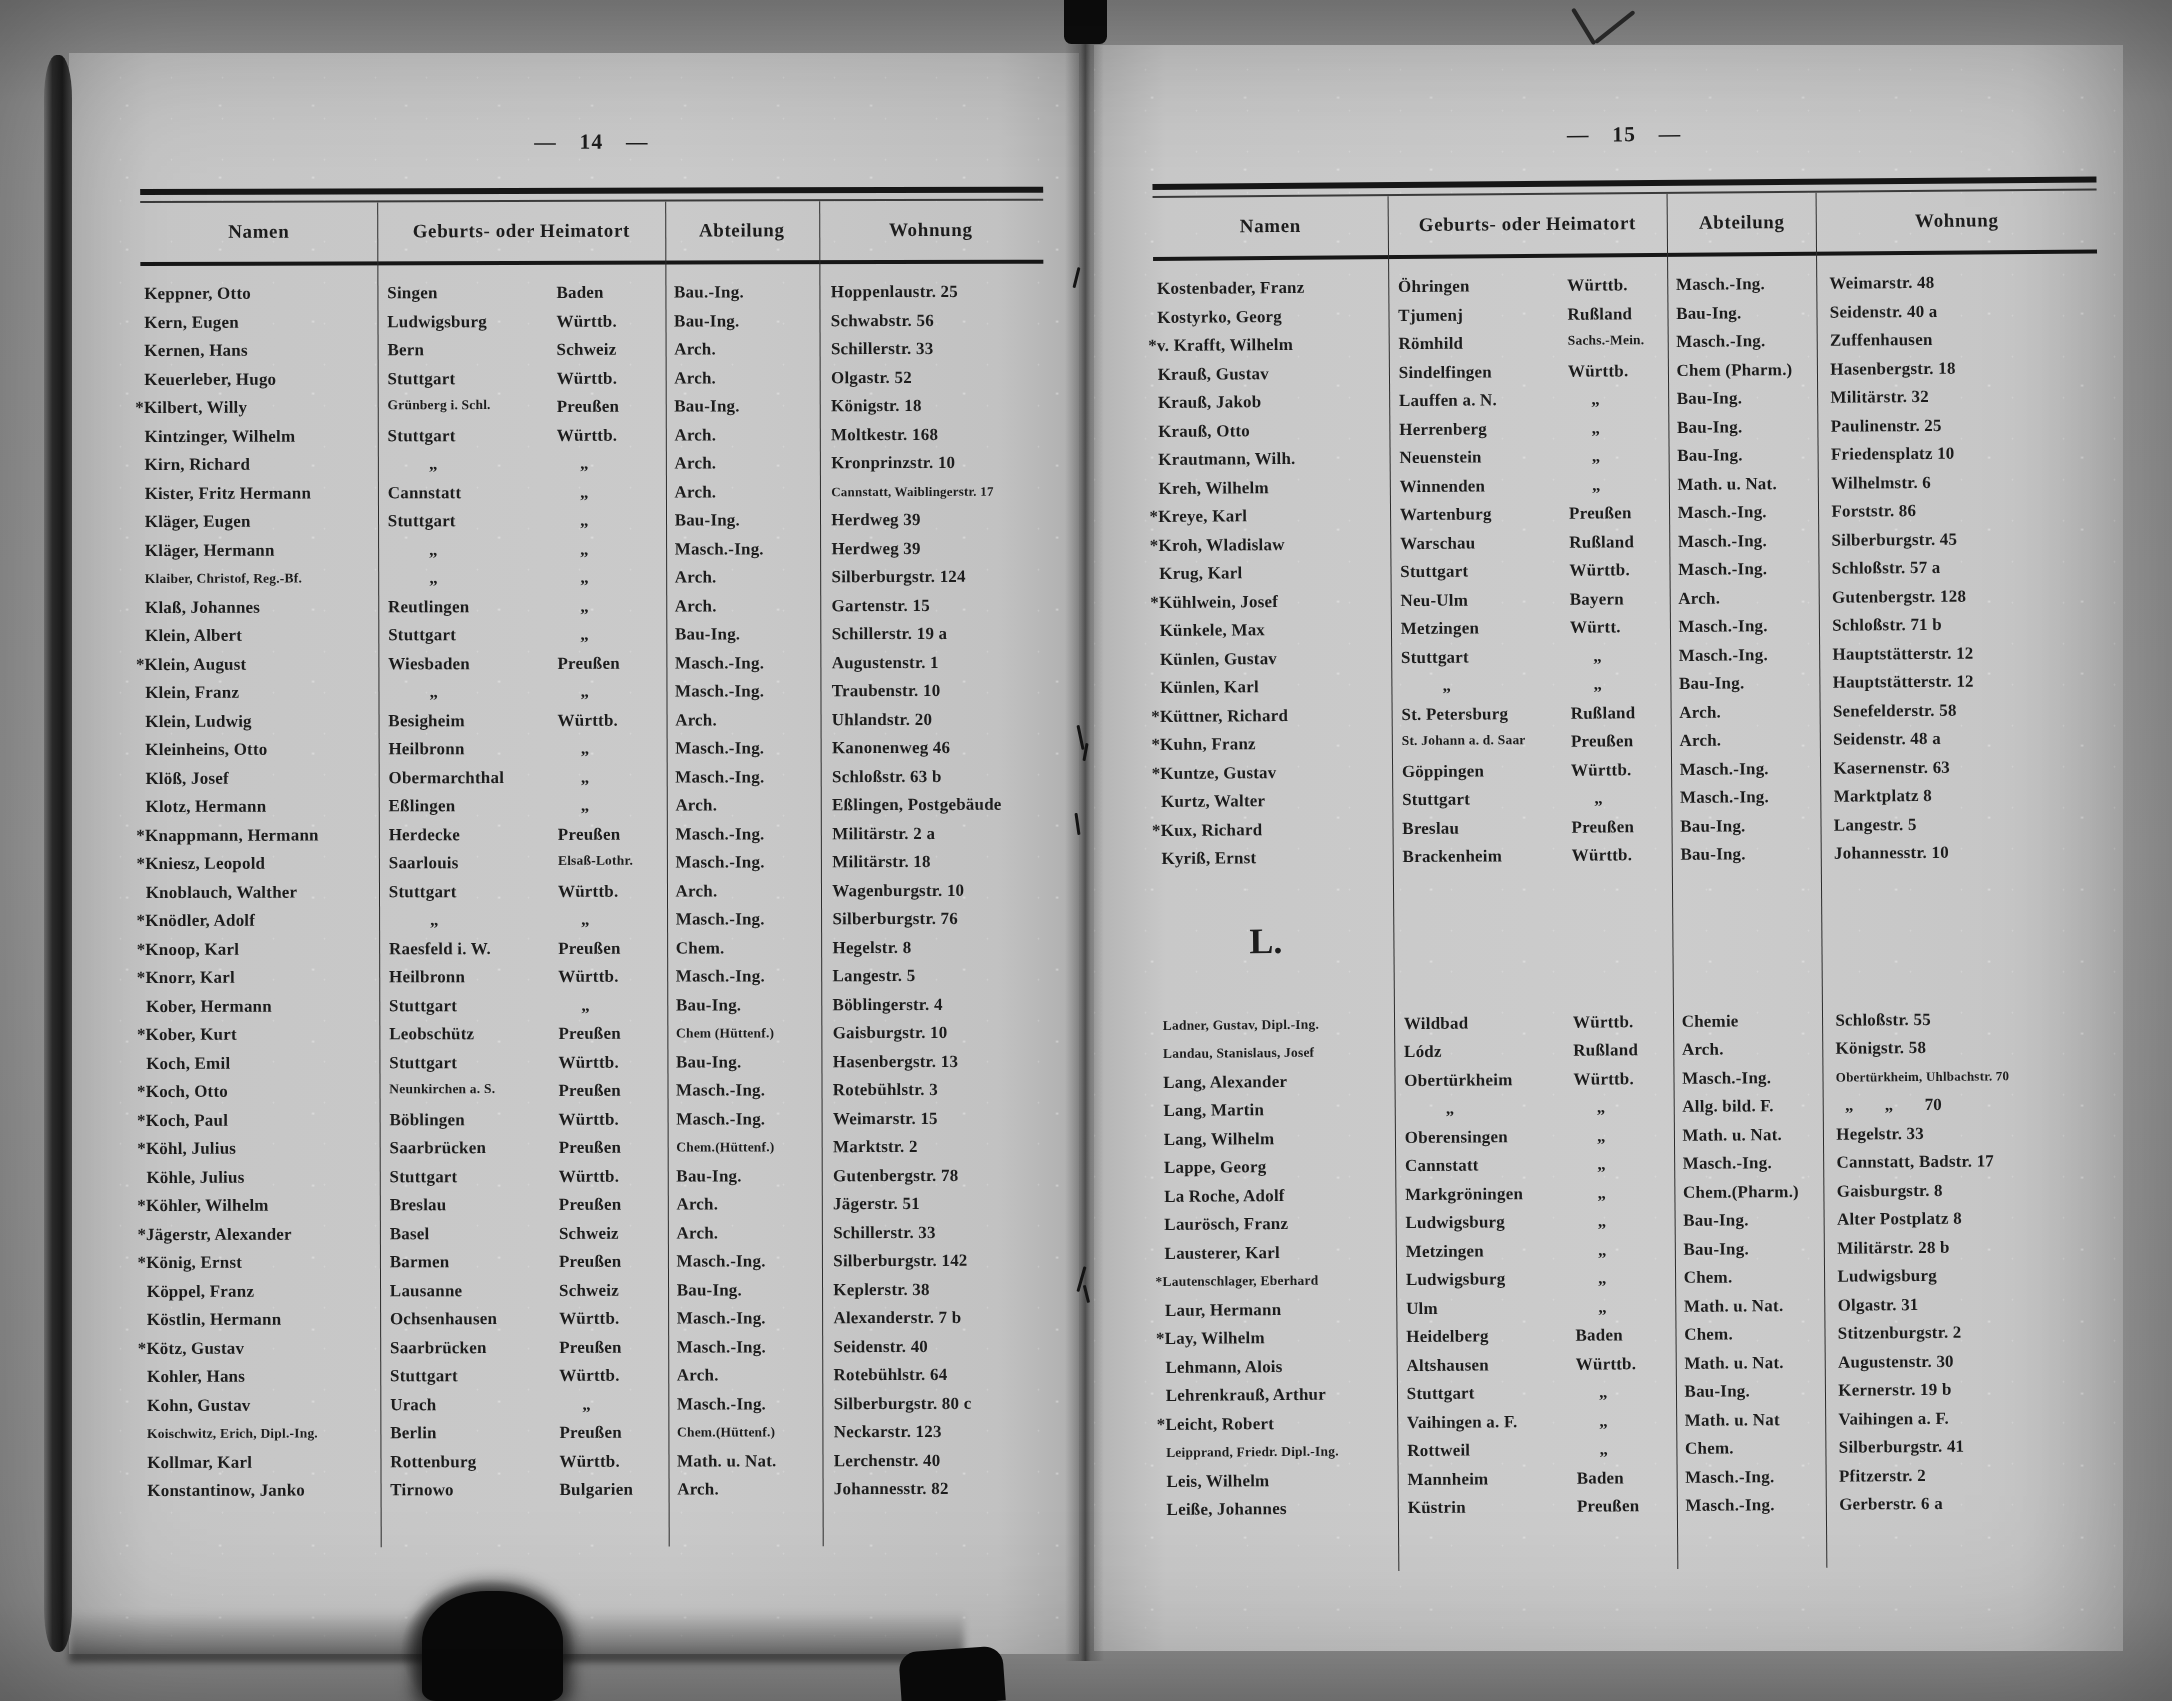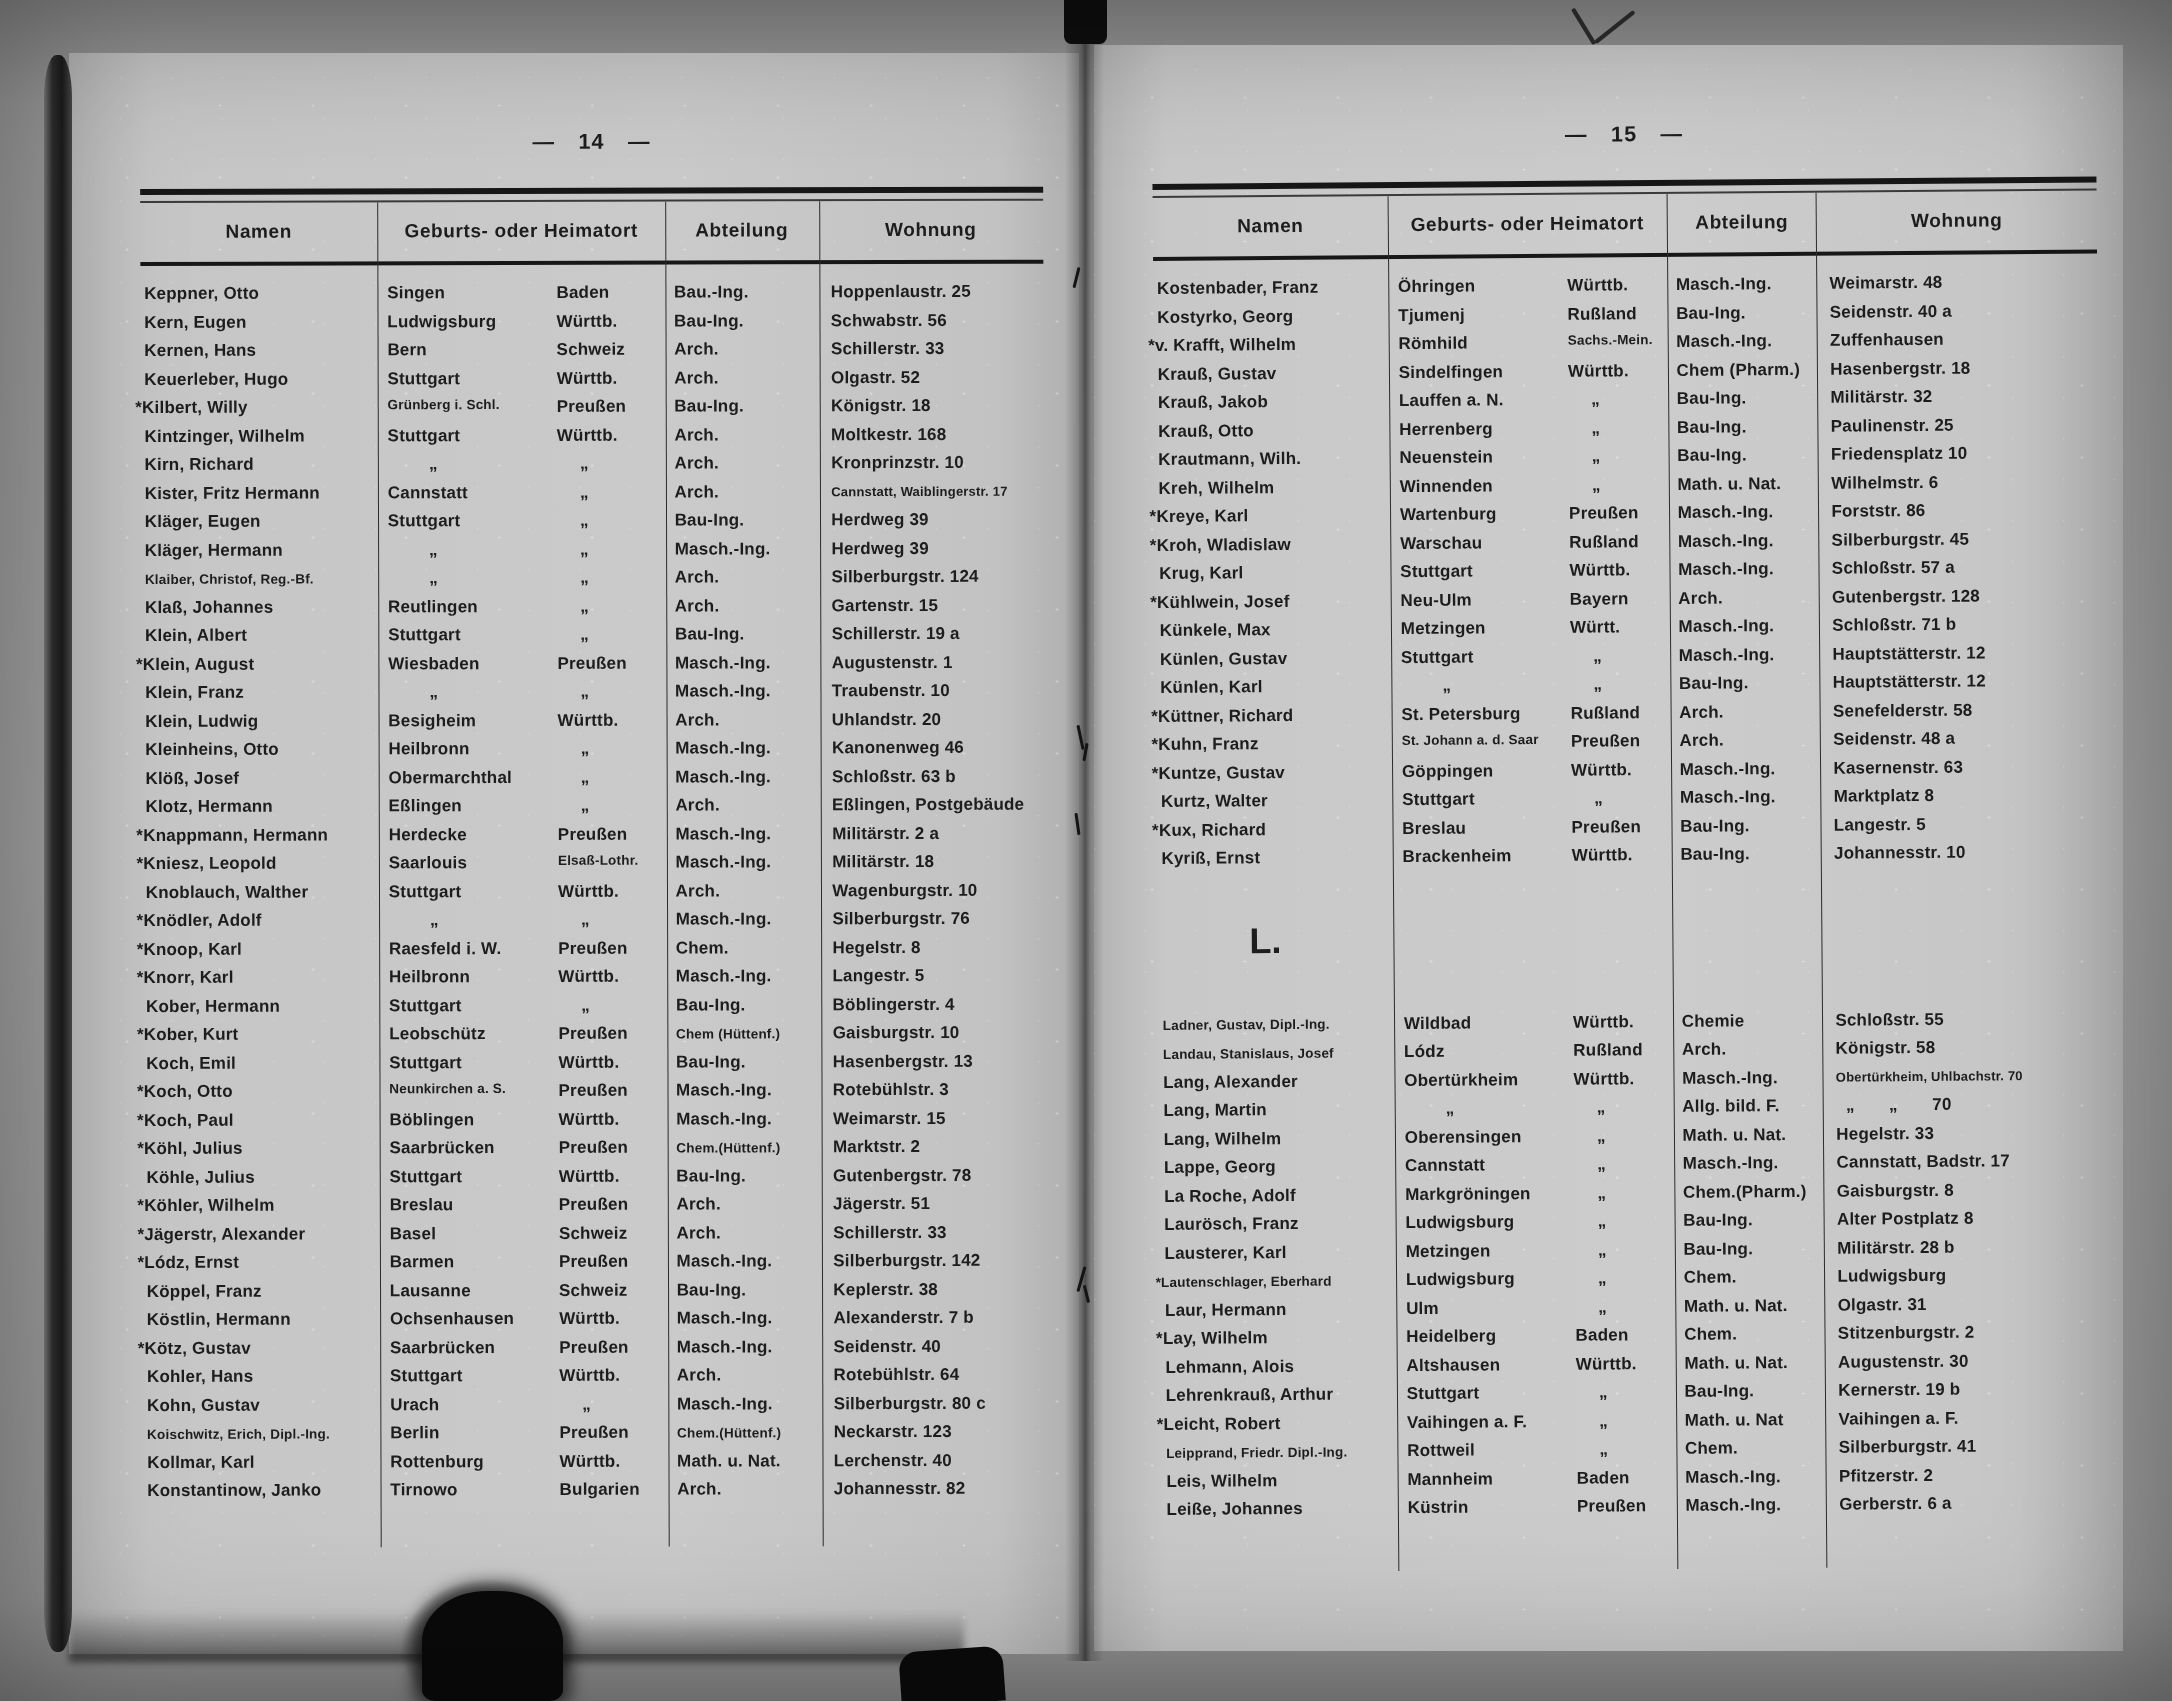"— 14 —" .photo { font-family: Liberation Sans, sans-serif -> Liberation Serif, serif }
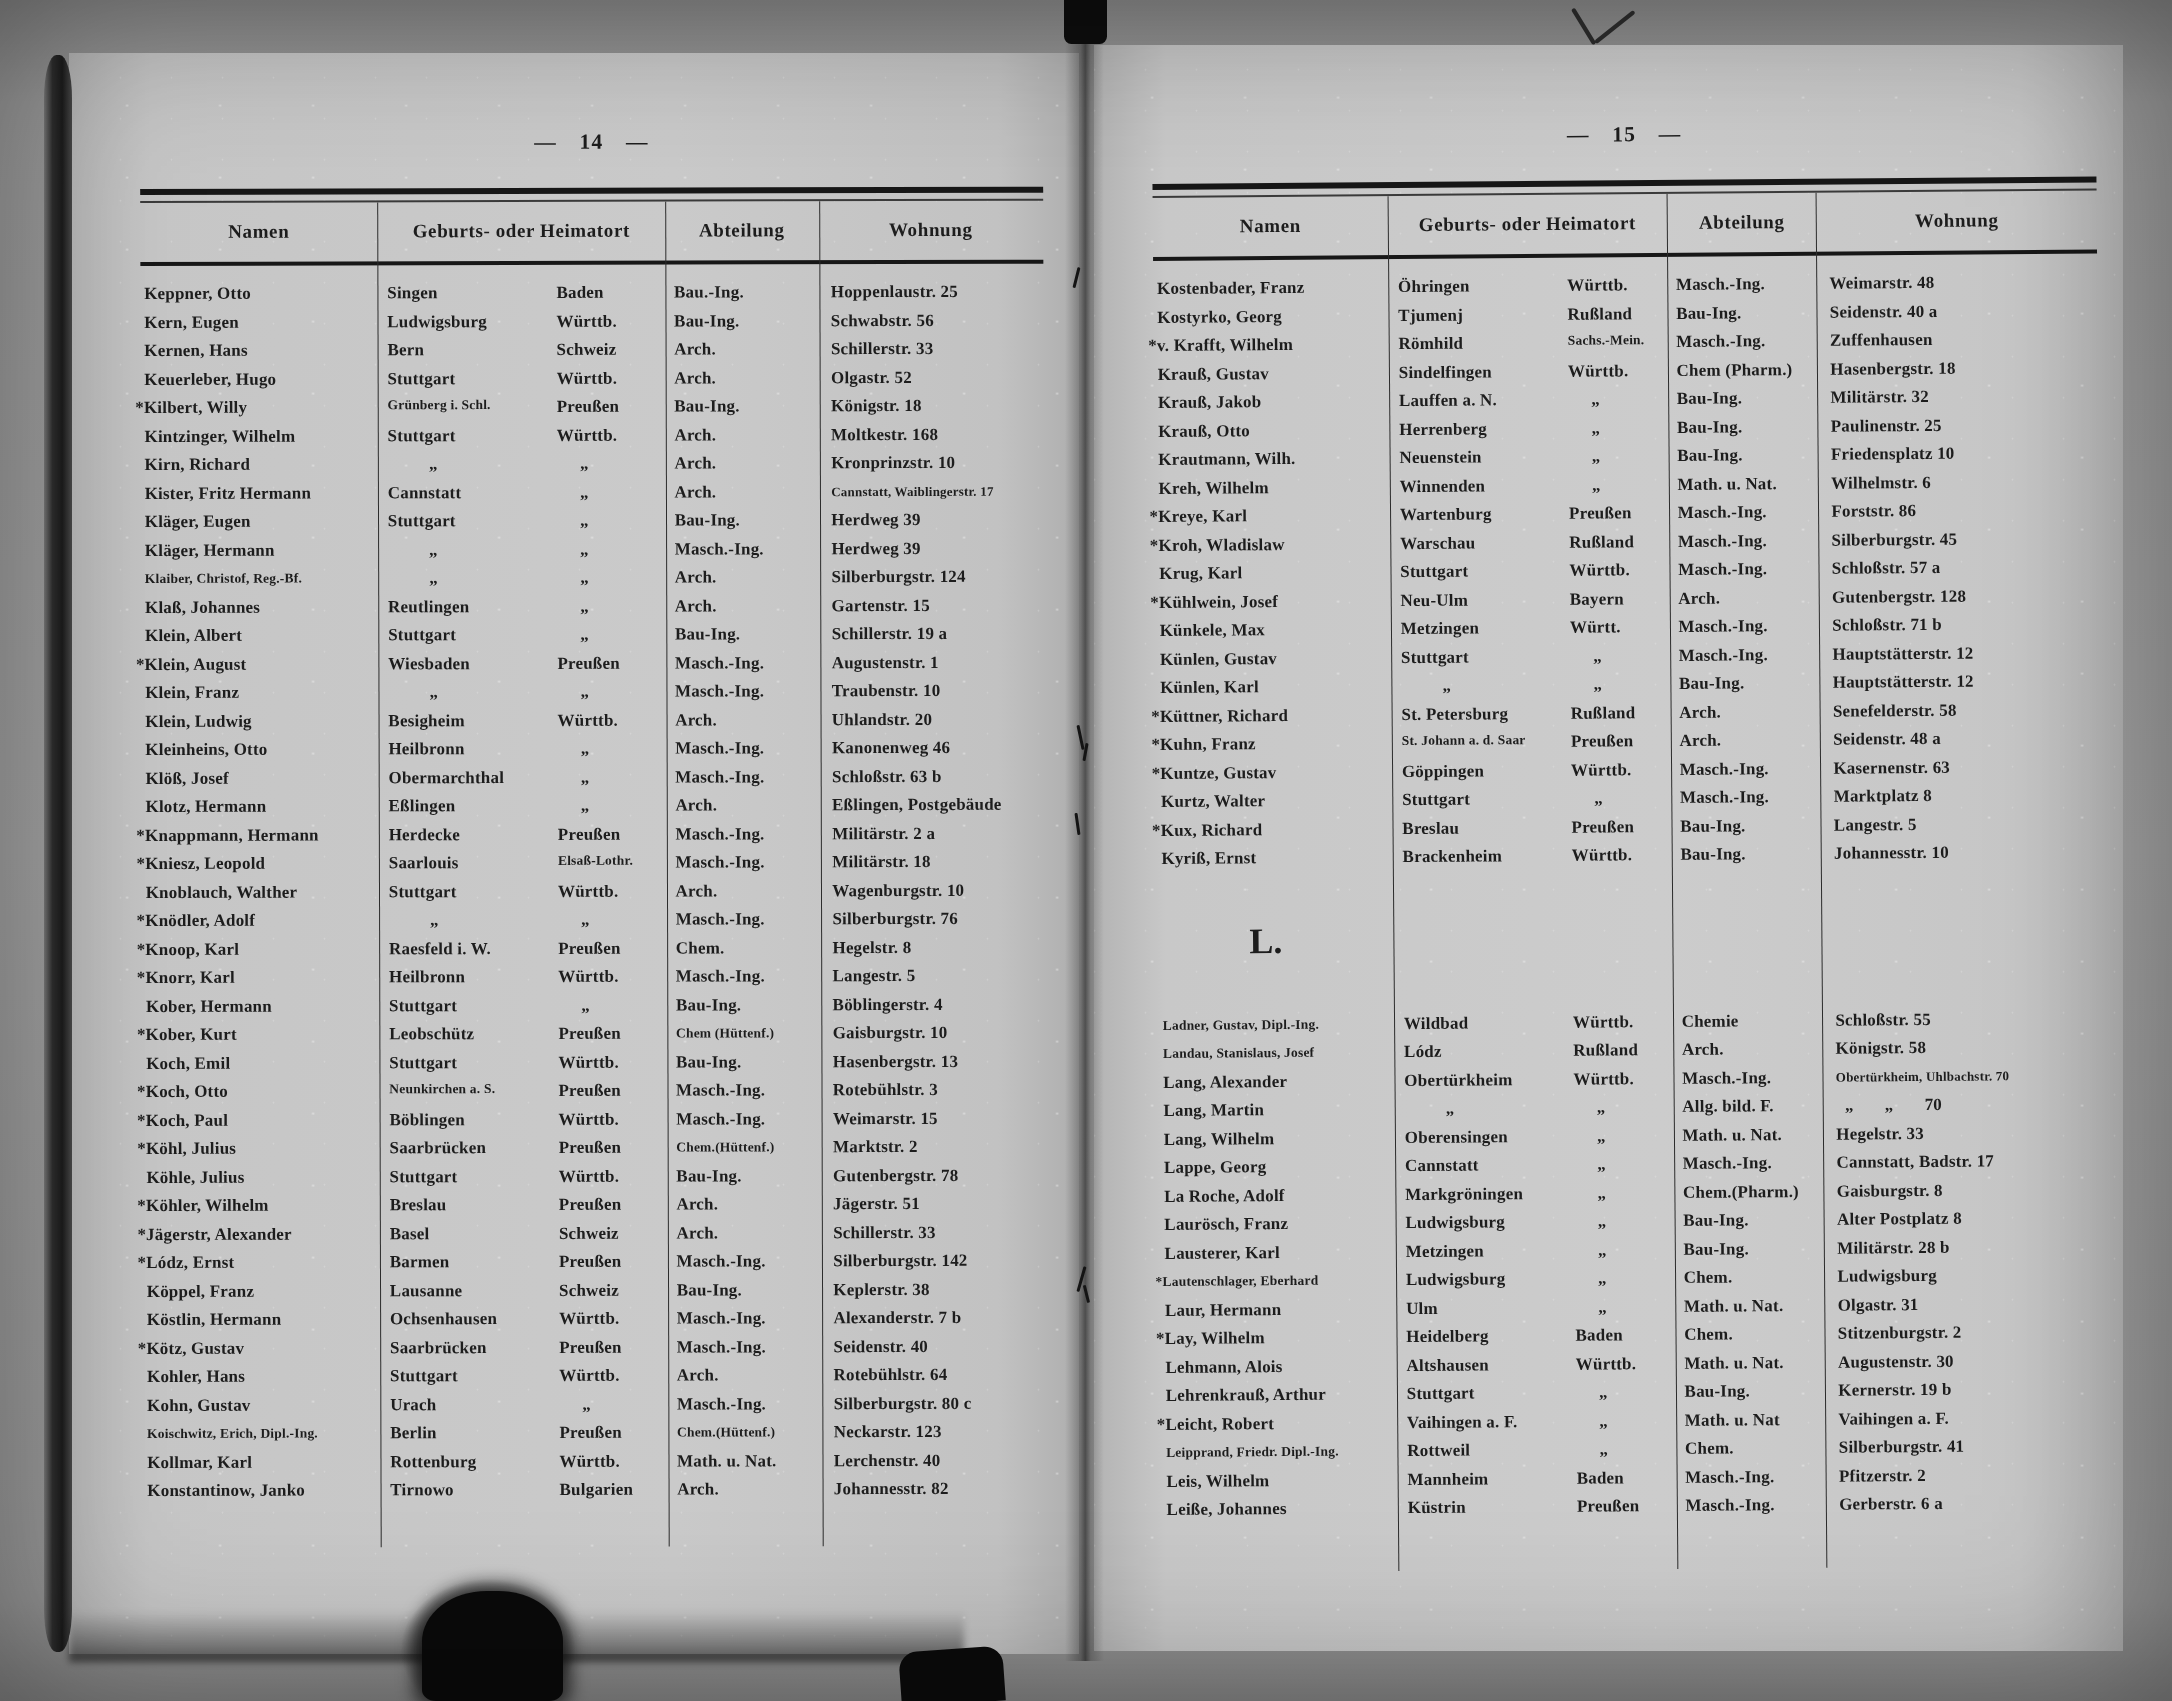"*Lódz, Ernst" div.c-name { text: Lódz -> König }
